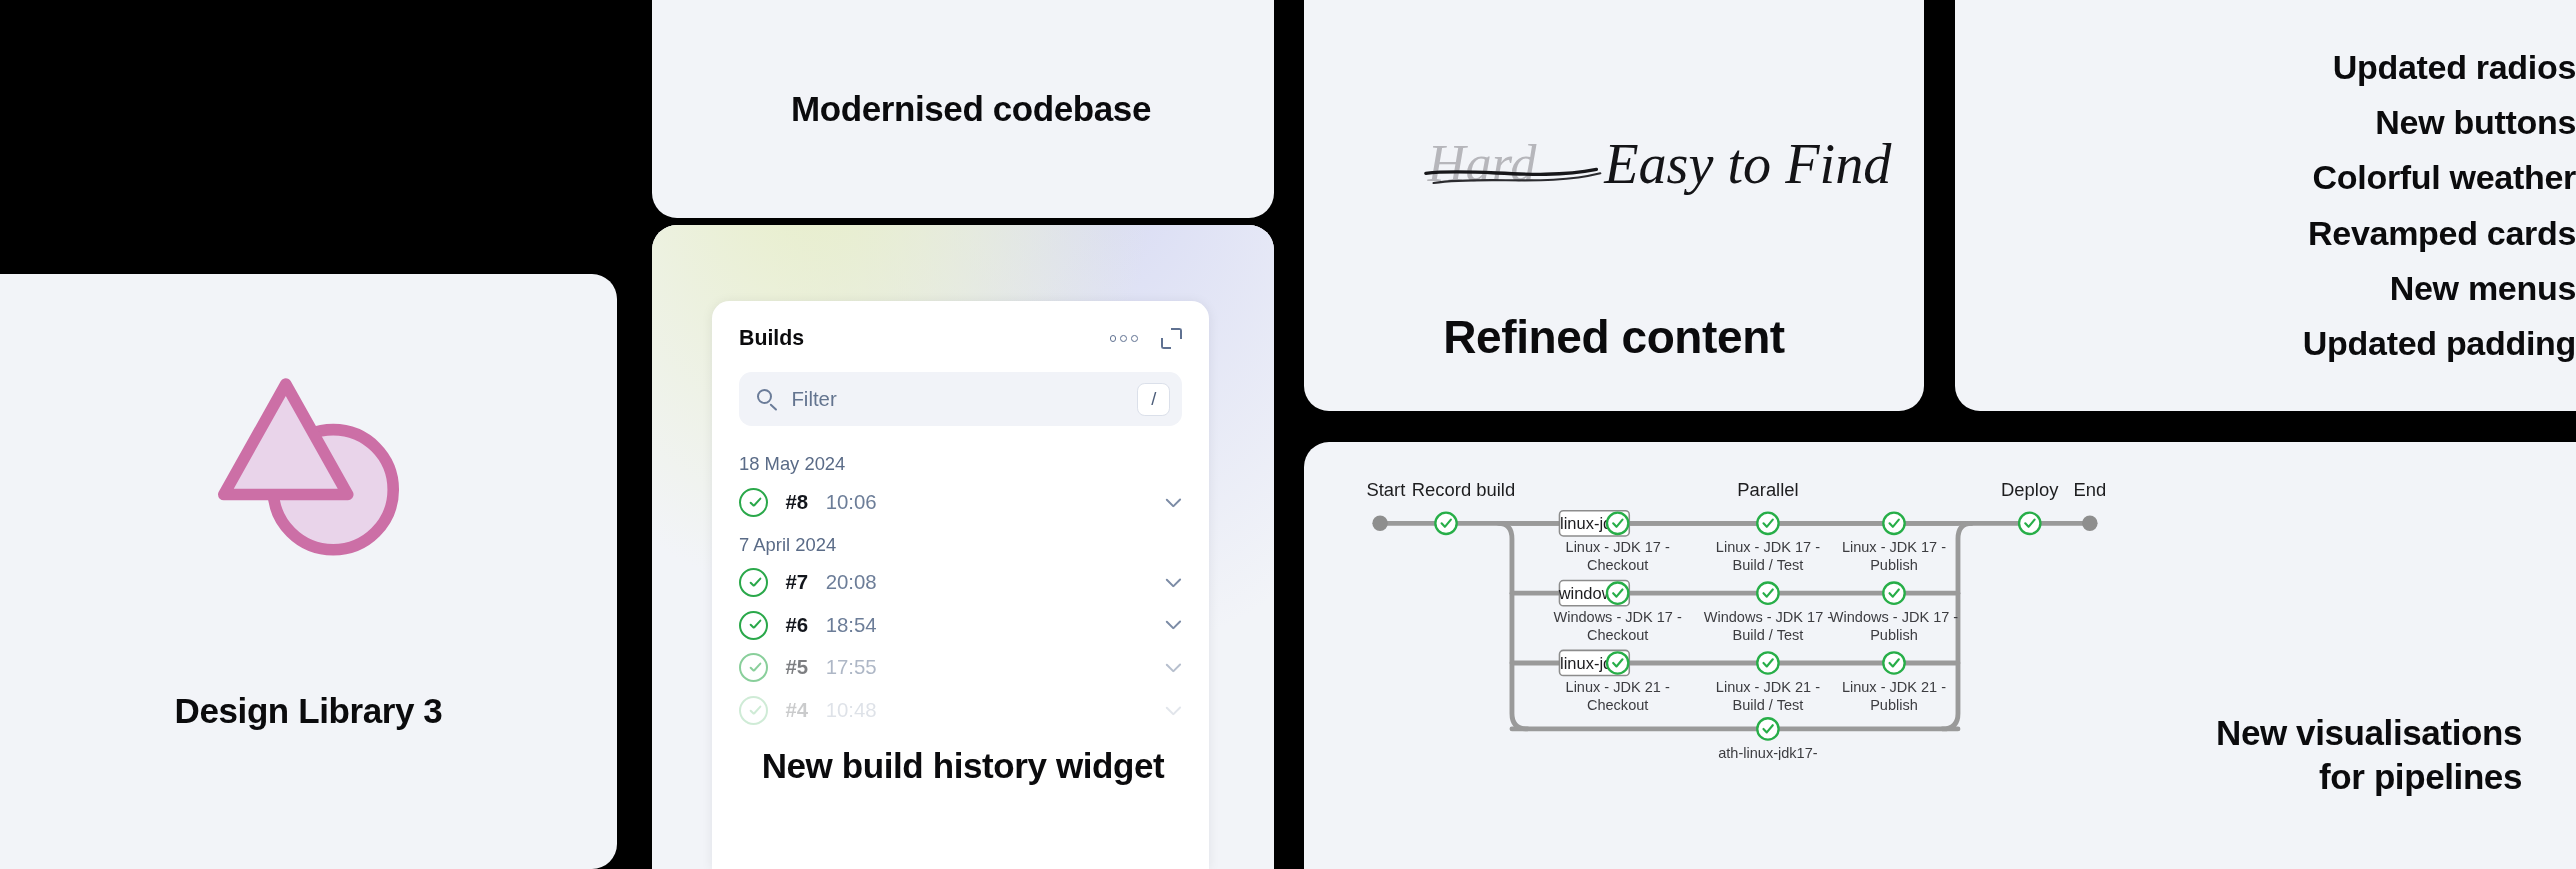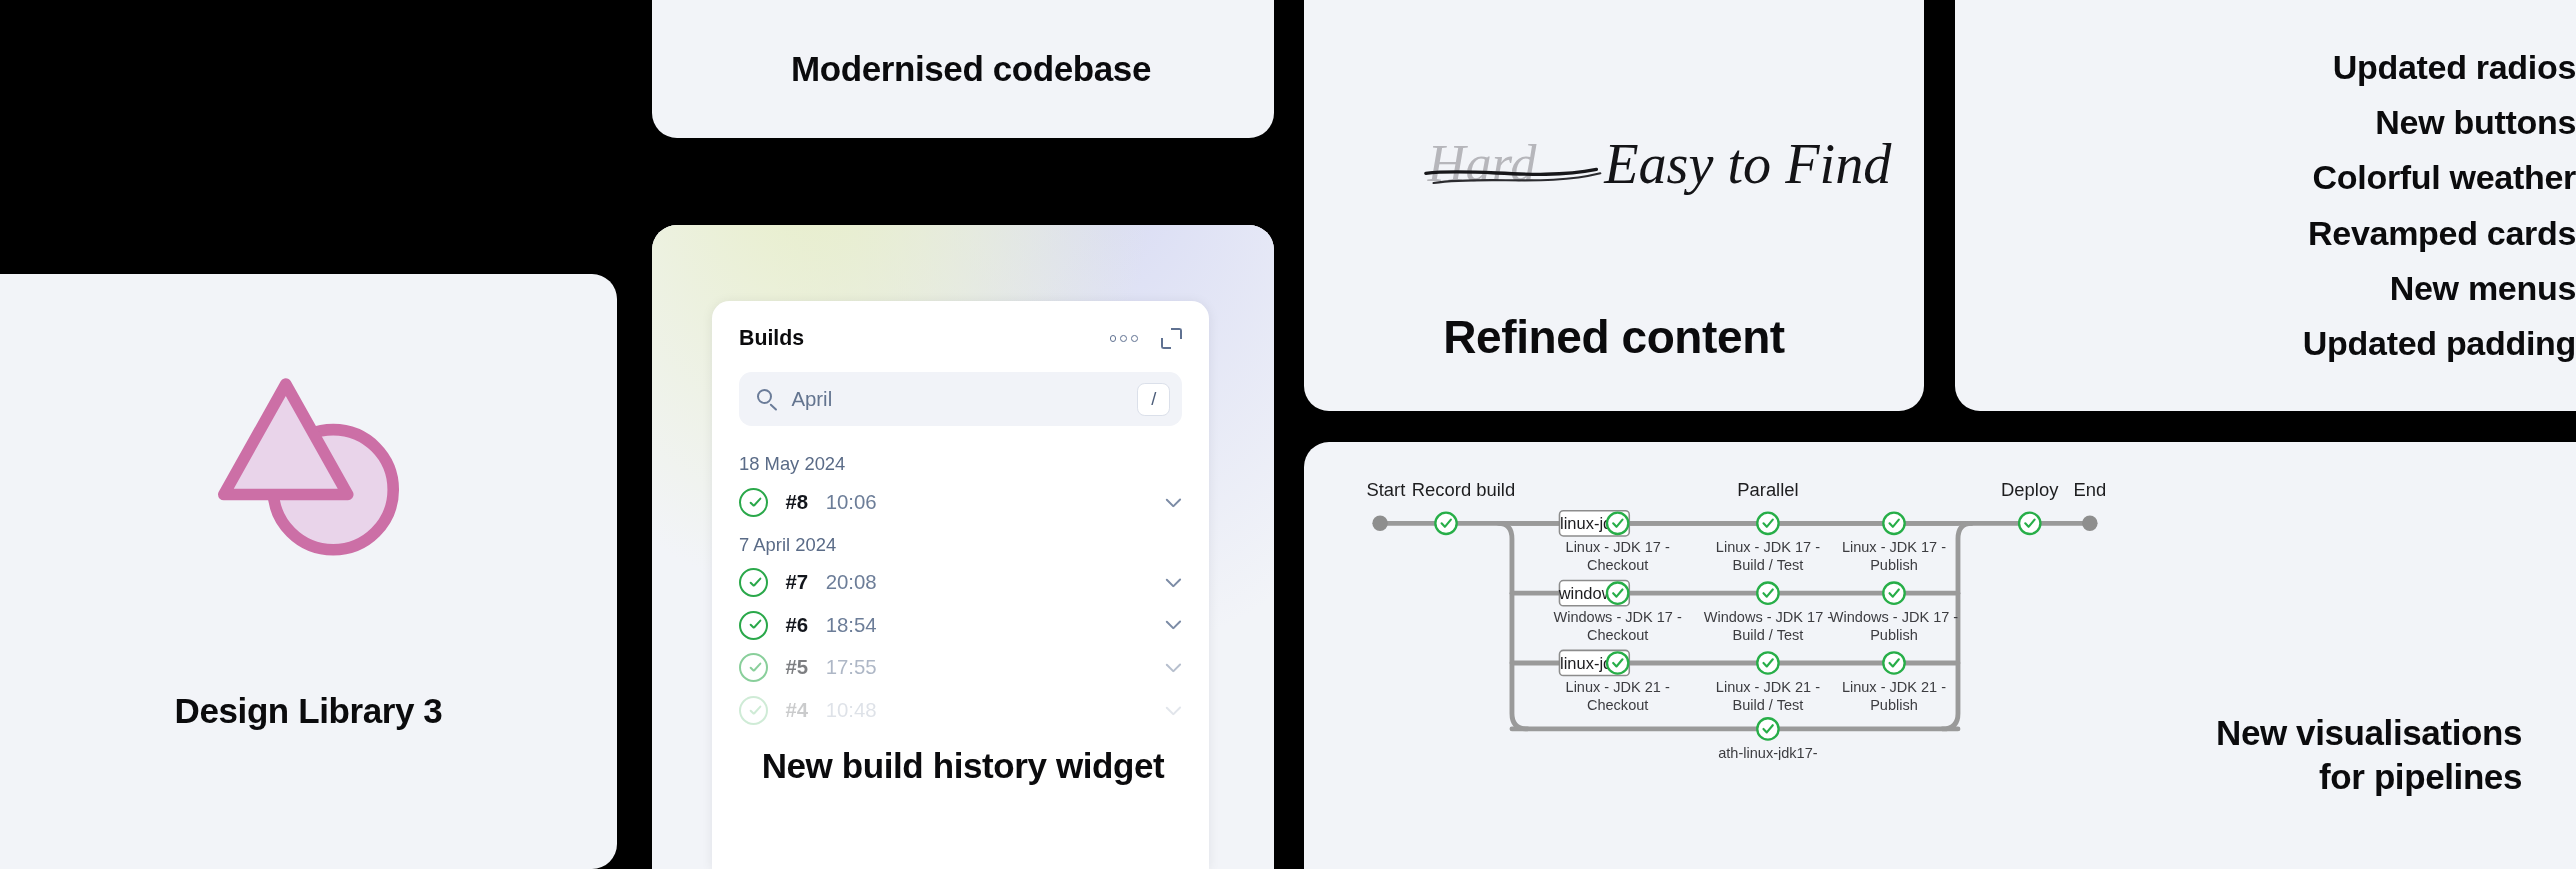"Modernised codebase" #card-modernised { height: 138px -> 218px }
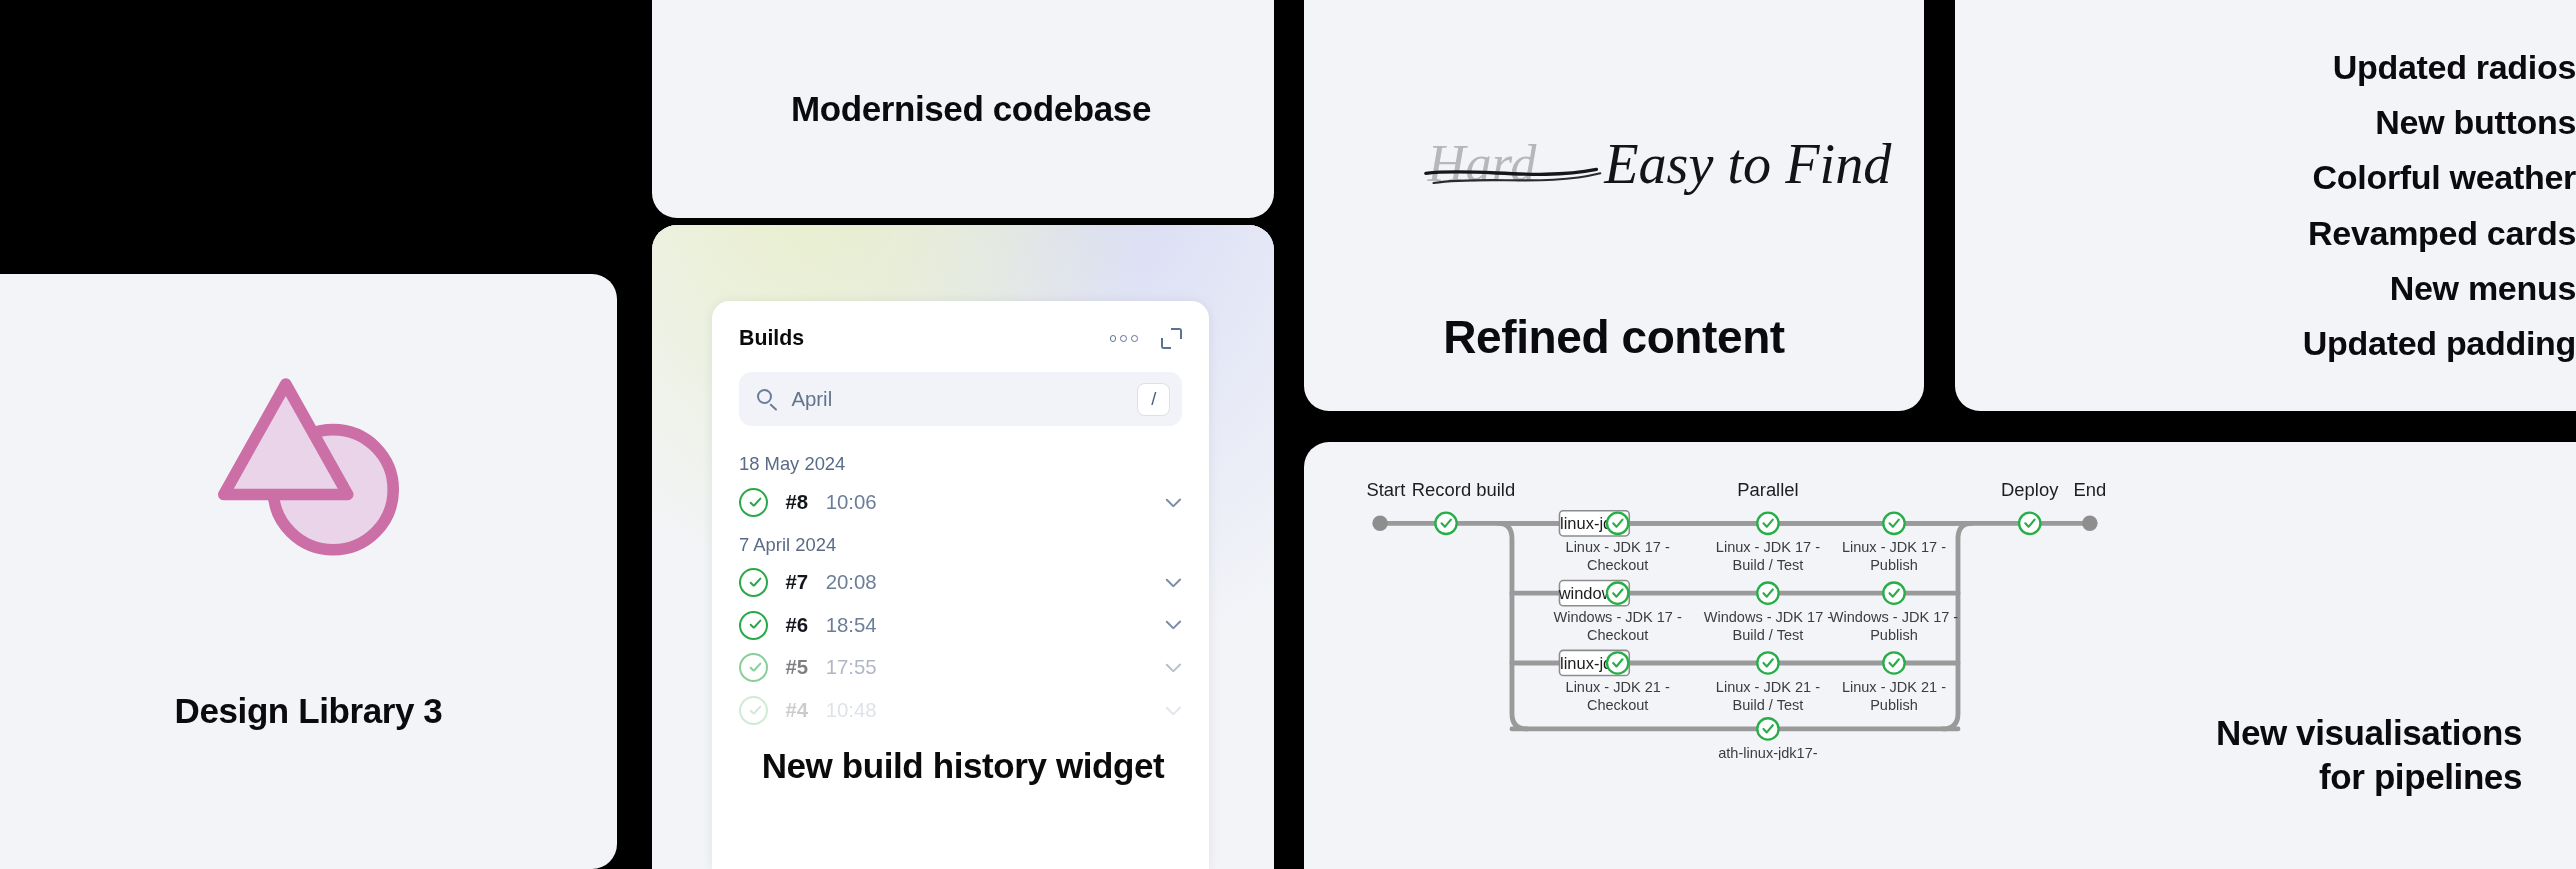"April" span { text: April -> Filter }
